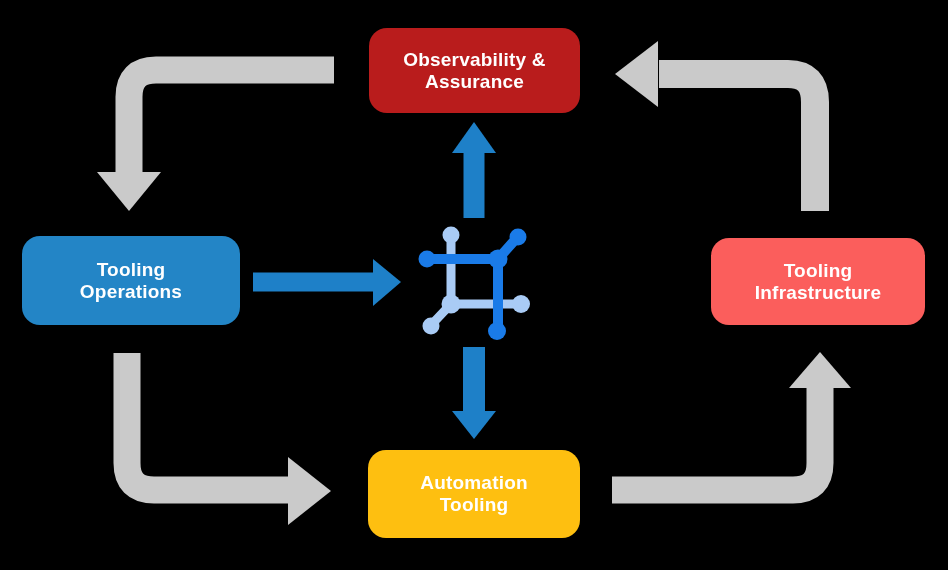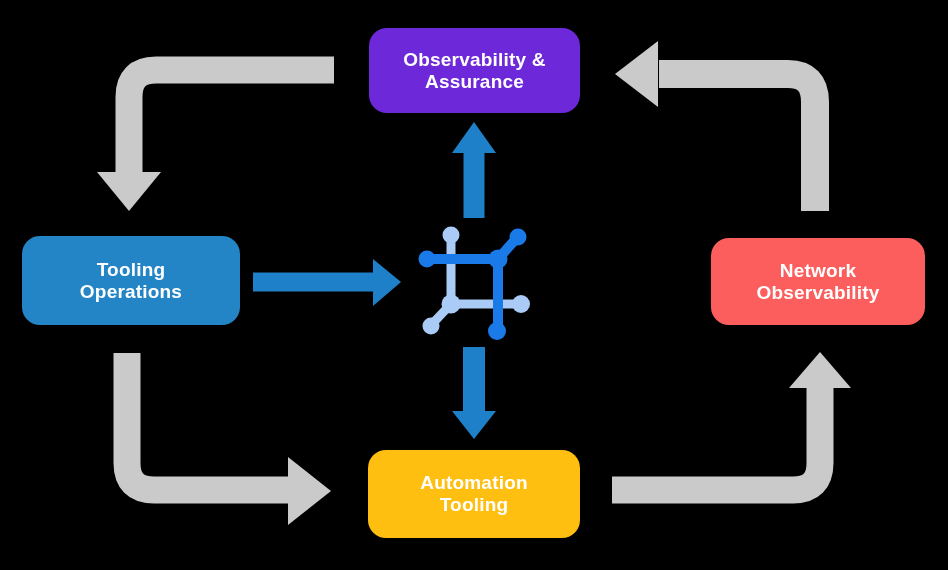"Observability & Assurance" div.node-box { background: #6d28d9 -> #b91c1c }
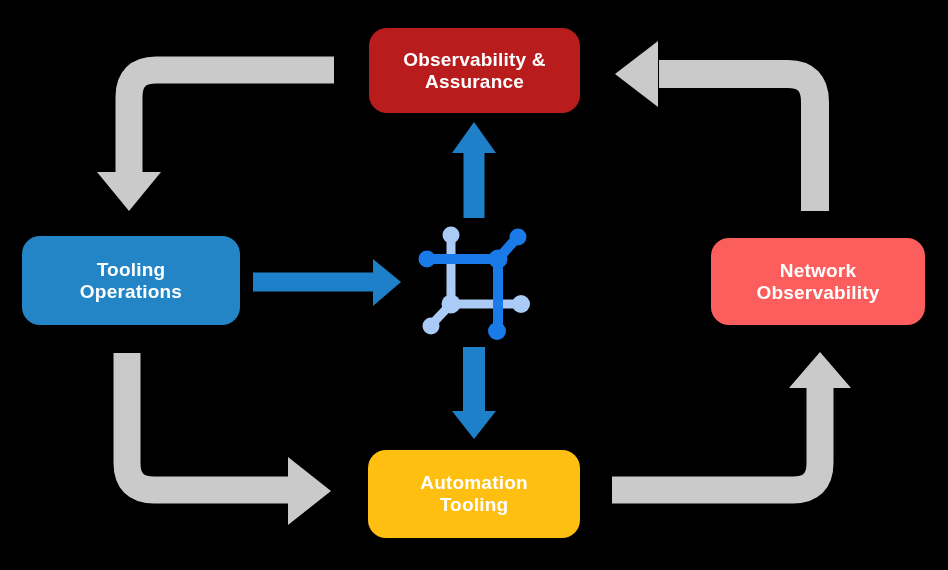"Network Observability" span.node-label { text: Network Observability -> Tooling Infrastructure }
